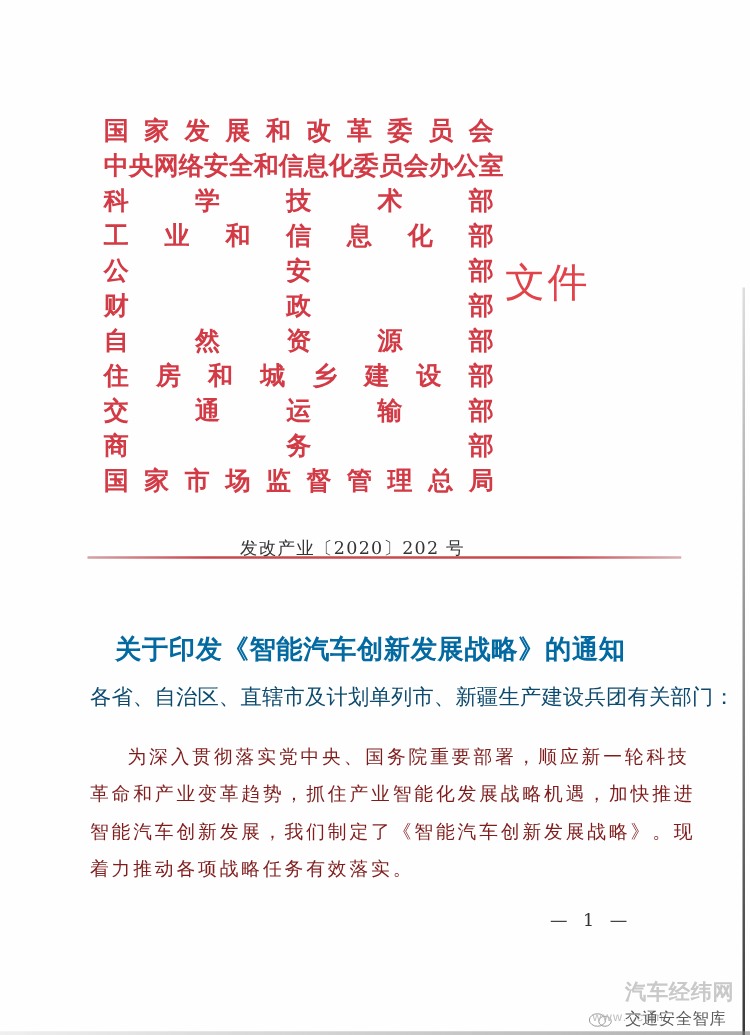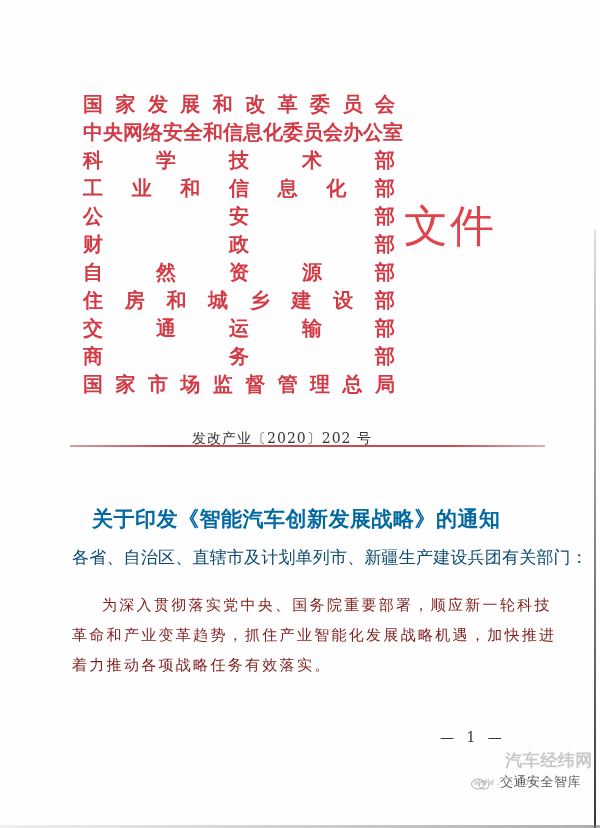"文件" .doc-word { font-size: 44px -> 32px }
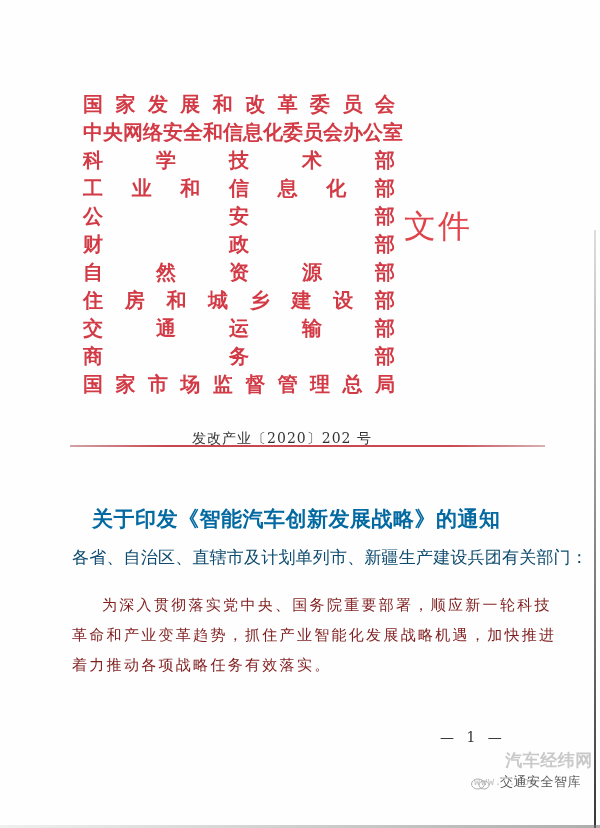"智能汽车创新发展，我们制定了《智能汽车创新发展战略》。现" div.body-line { html: none -> <div>智能汽车创新发展，我们制定了《智能汽车创新发展战略》。现</div> }
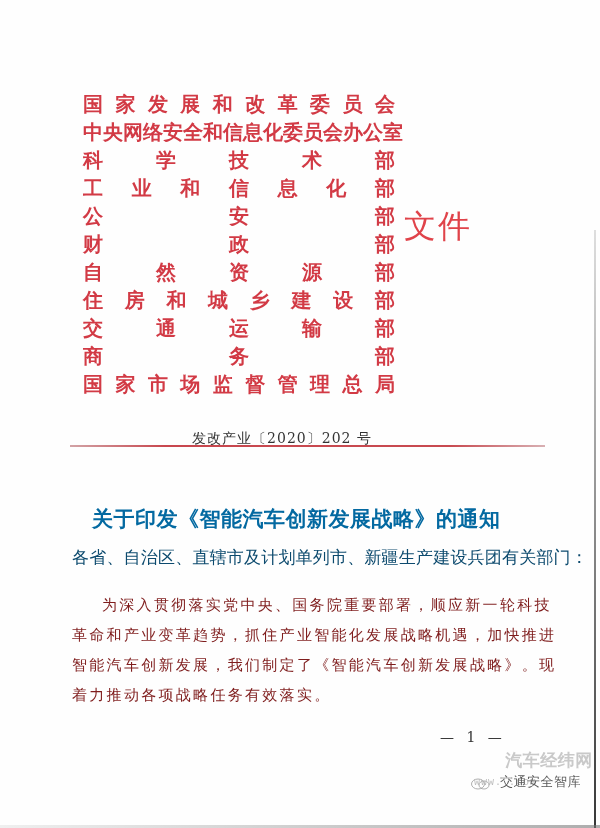"汽车经纬网" .watermark { font-family: Liberation Mono, monospace -> Liberation Sans, sans-serif; text-align: center -> left; top: 752px -> 784px }
